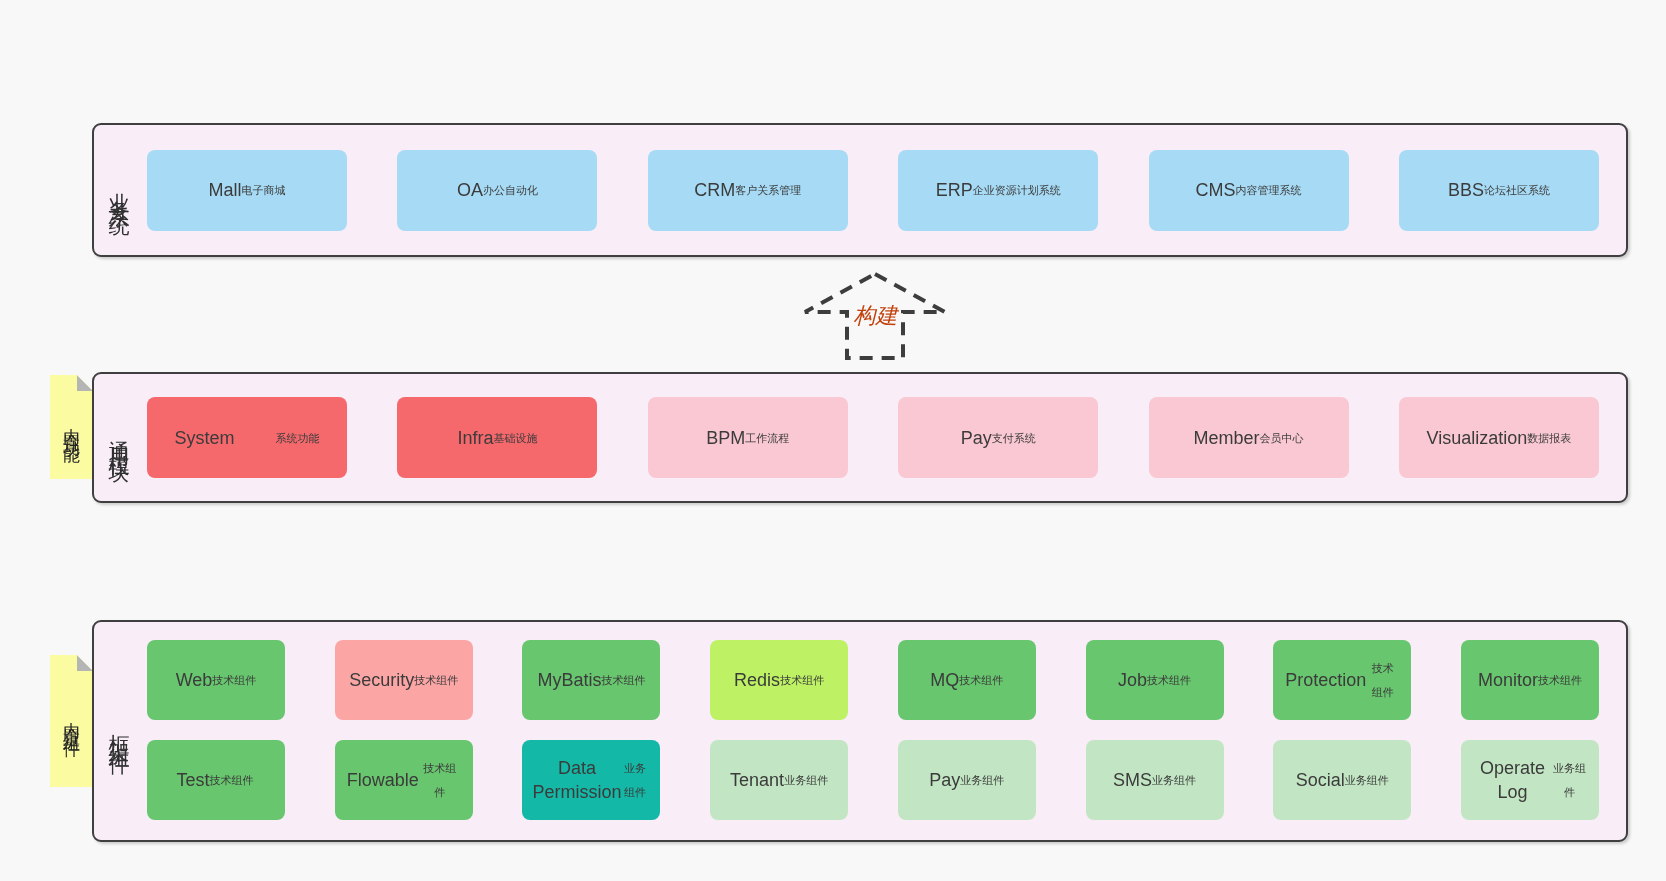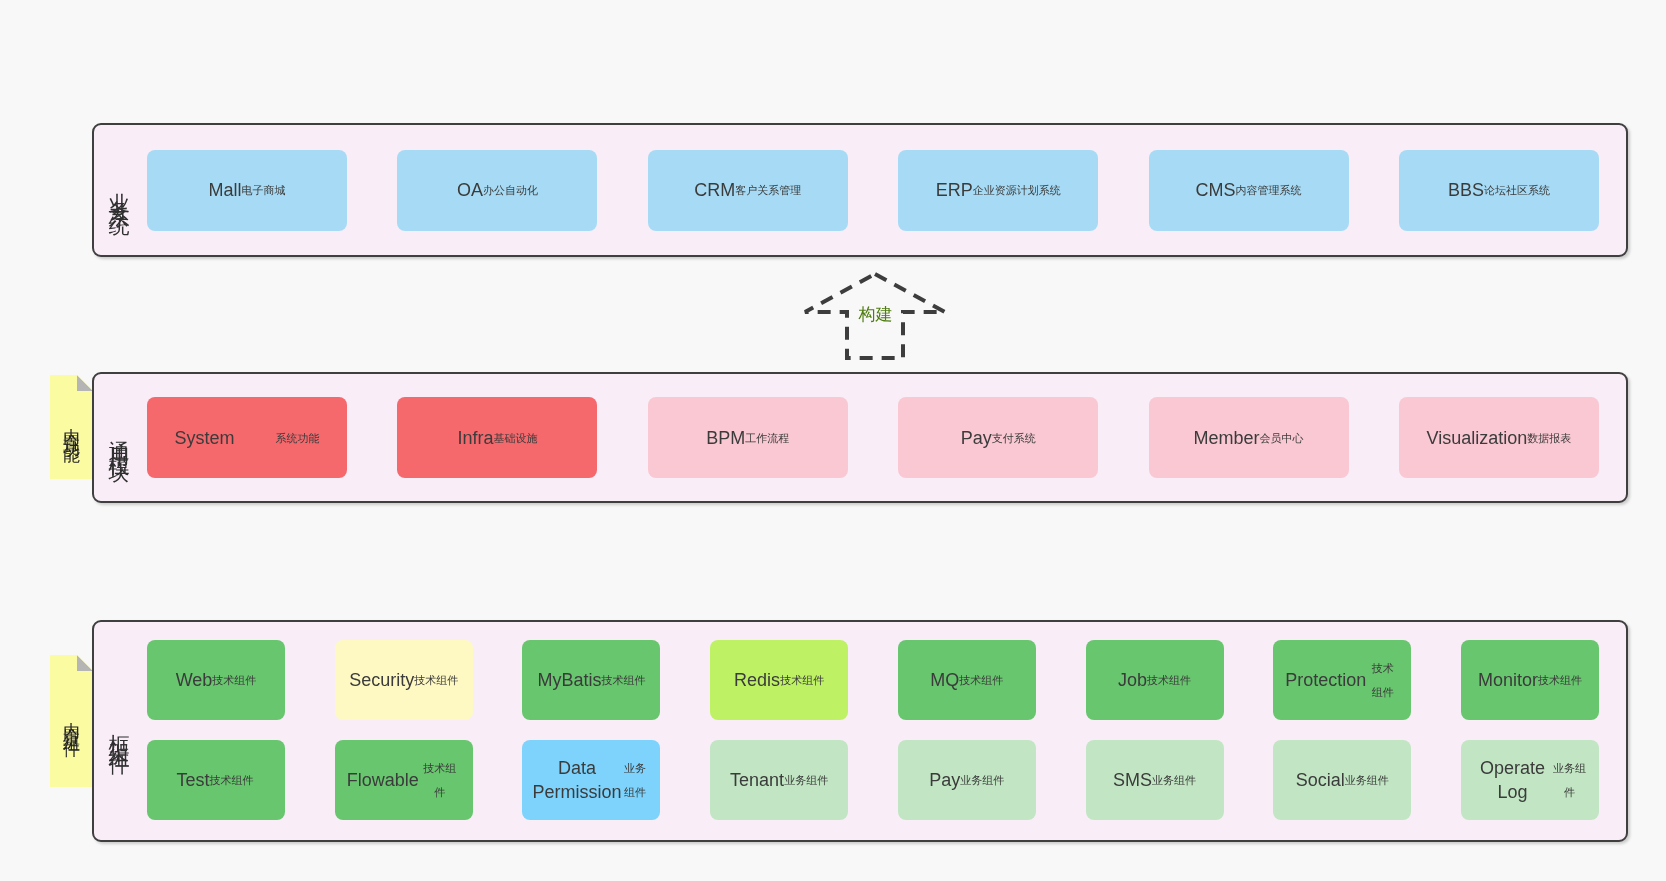"构建" .arrow-label { color: #4d7c0f -> #c2410c; font-size: 17px -> 22px; font-style: none -> italic }
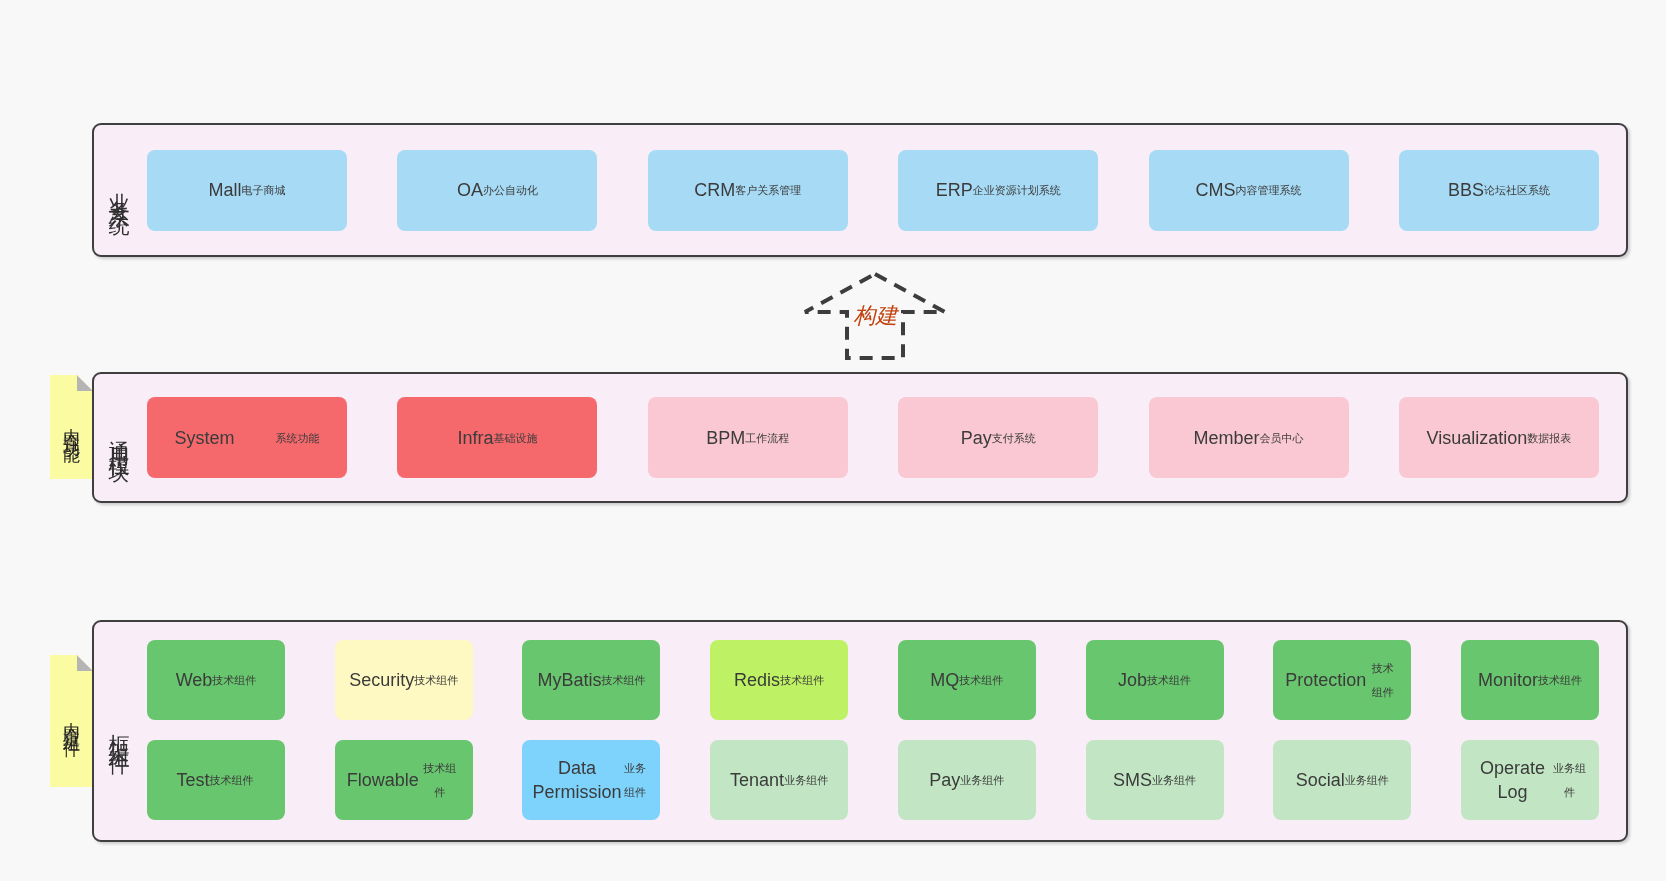"Security" div.box { background: #fef9c3 -> #fca5a5 }
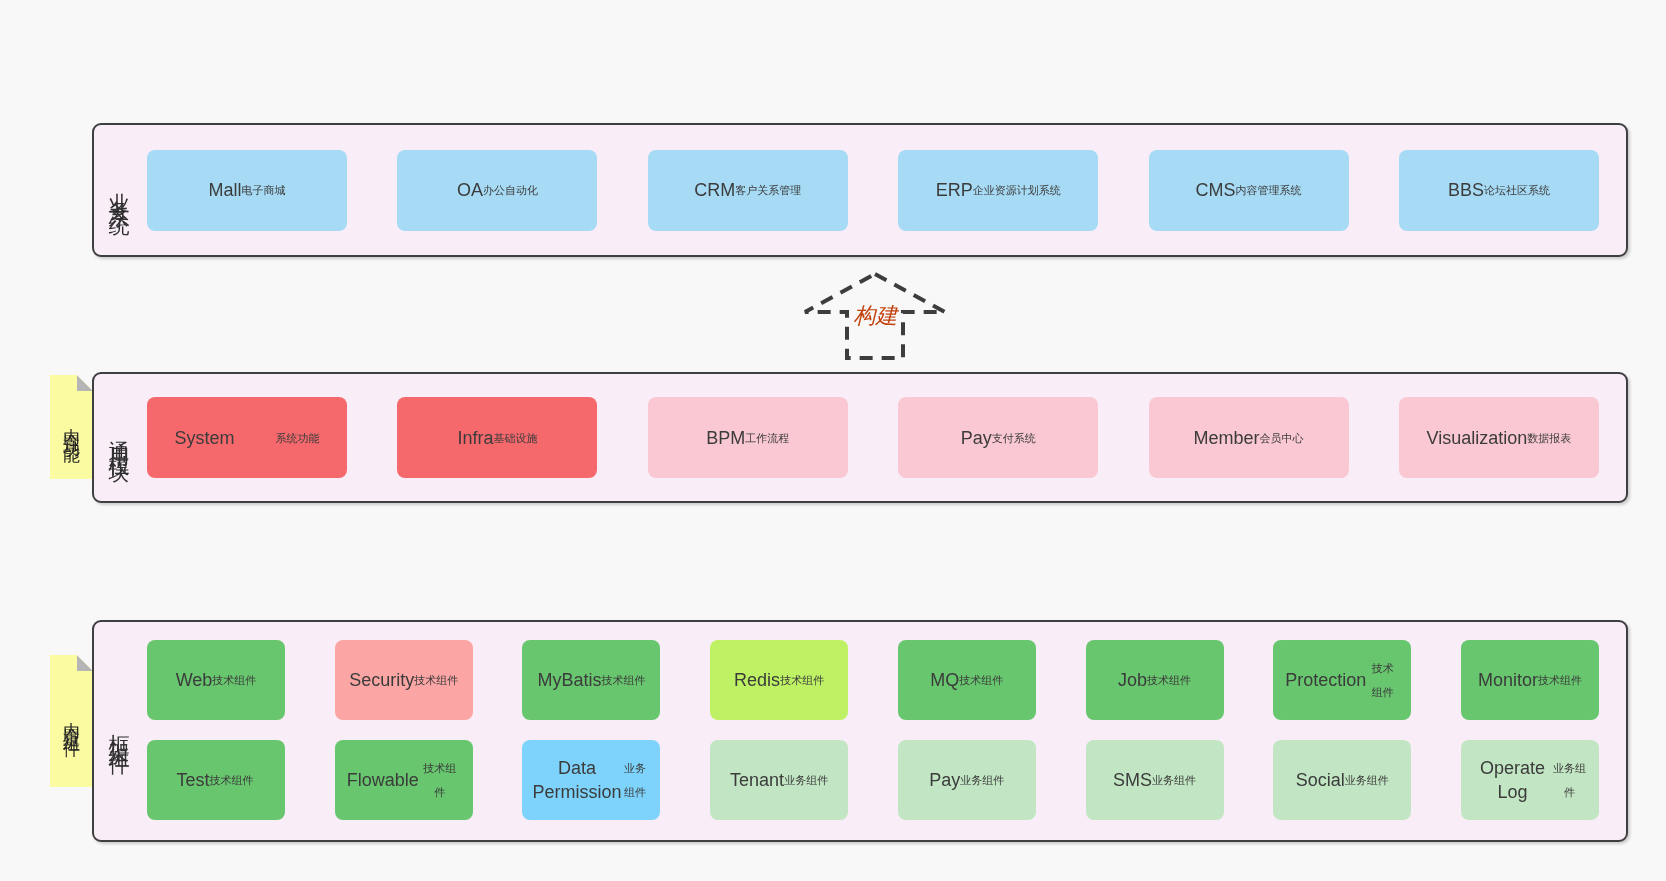"Data Permission" div.box { background: #7dd3fc -> #14b8a6 }
